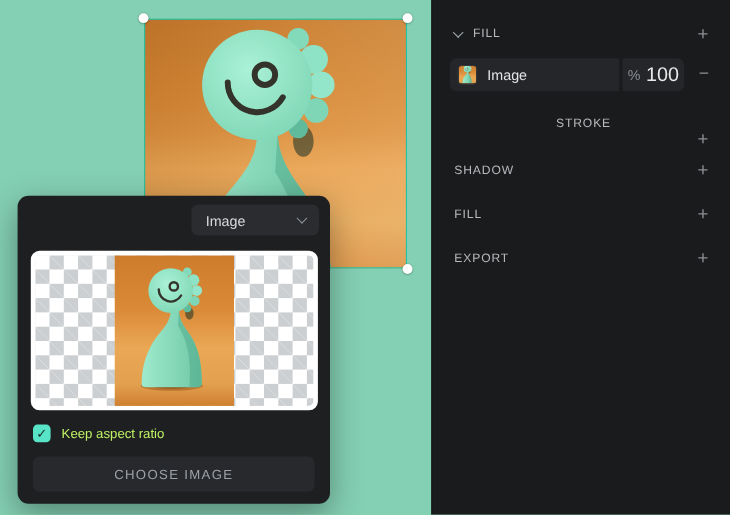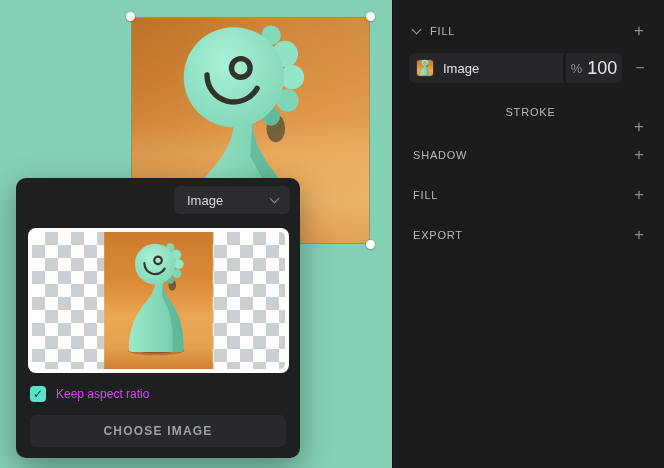"Keep aspect ratio" .kar-label { color: #d946ef -> #bef264 }
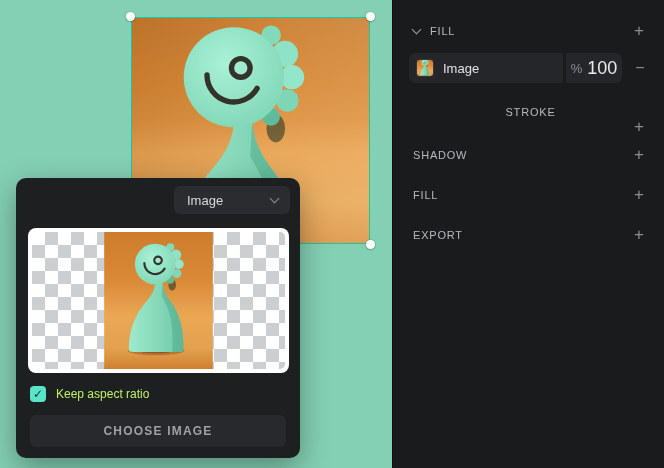"CHOOSE IMAGE" .choose-btn { font-weight: bold -> none }
